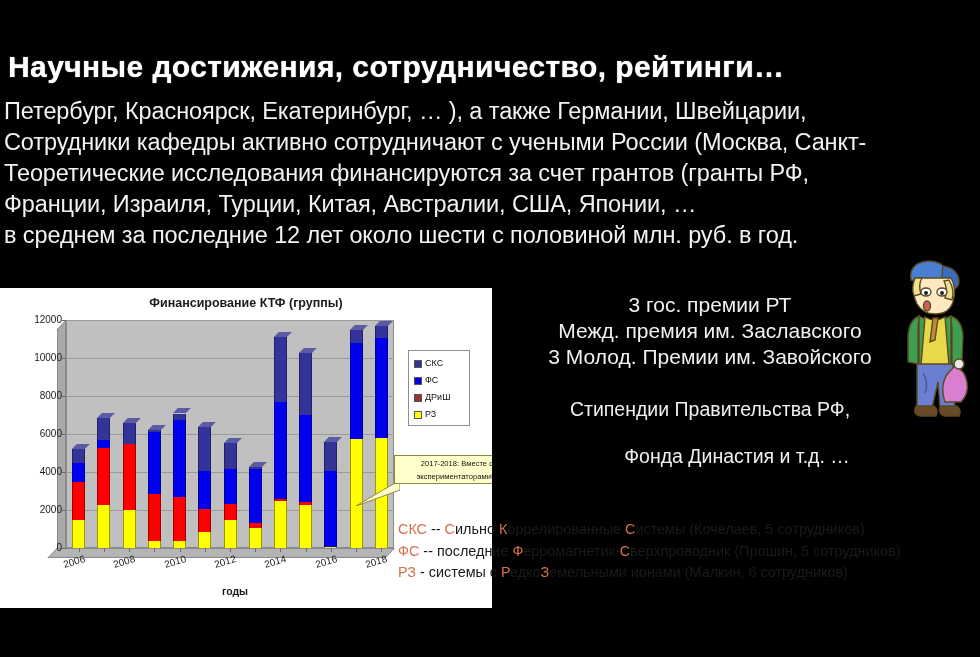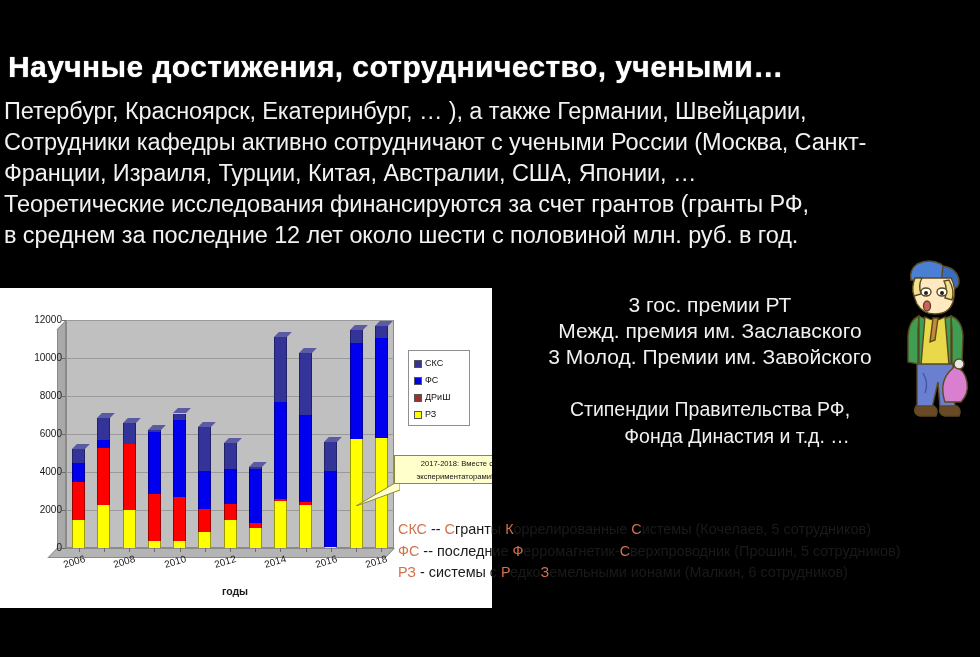"Научные достижения, сотрудничество," div.headline { text: учеными -> рейтинги }
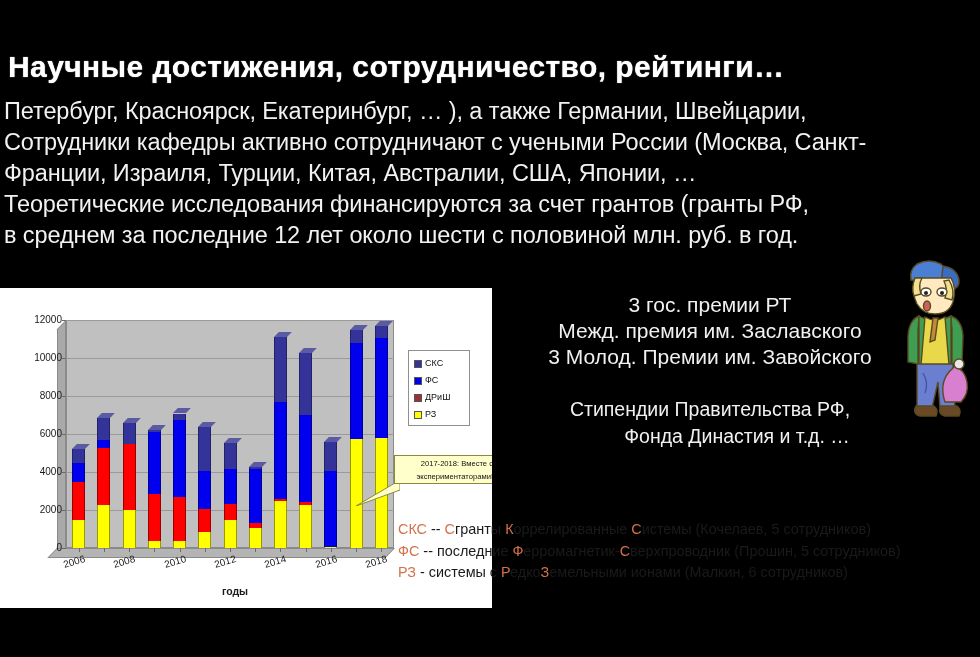"Франции, Израиля, Турции, Китая," div { order: before "Теоретические исследования финансируются" -> after "Теоретические исследования финансируются" }
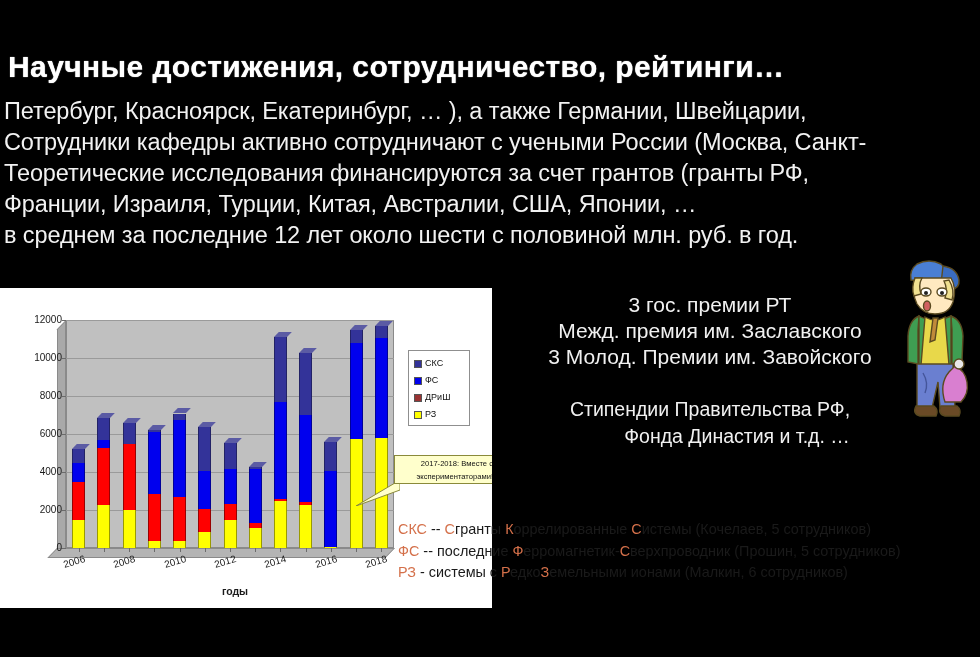"Финансирование КТФ (группы)" div.chart-title { html: none -> <div>Финансирование КТФ (группы)</div> }
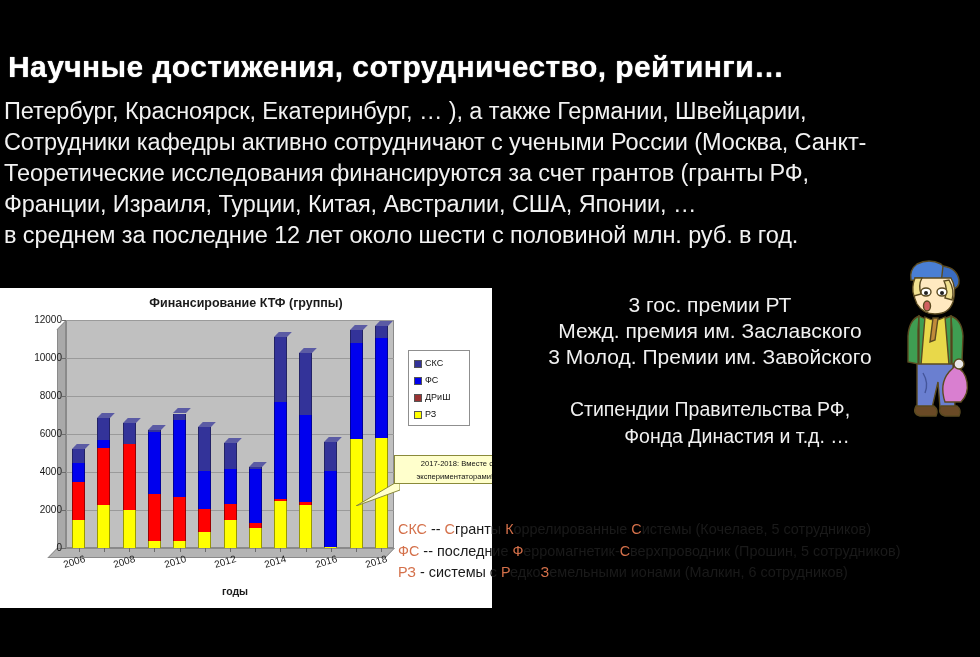"Фонда Династия и т.д. …" .awards2 .l2 { margin-top: none -> 20px }
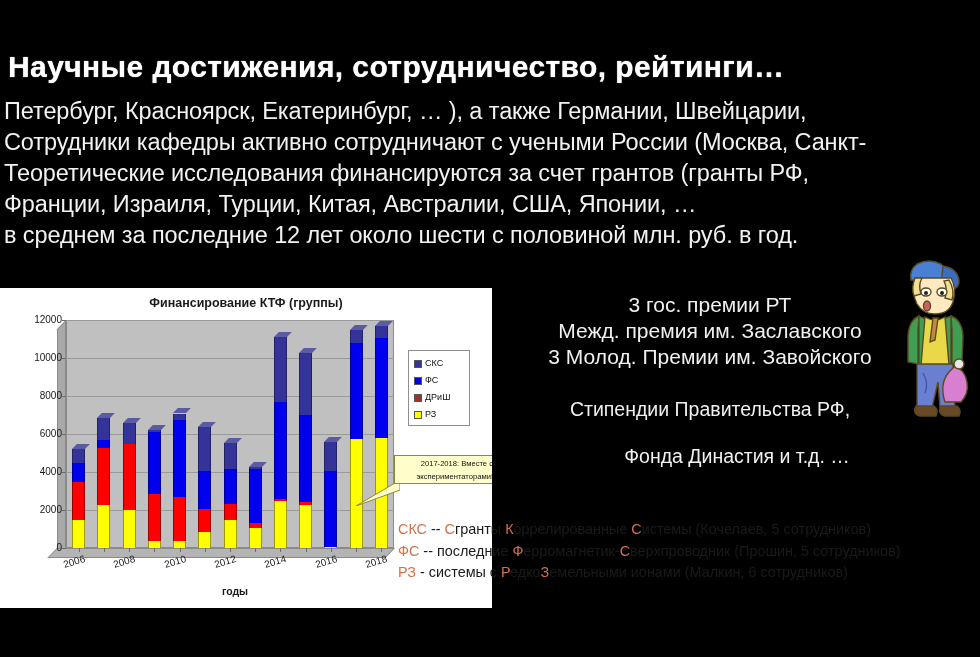"гранты" span { text: гранты -> ильно }
